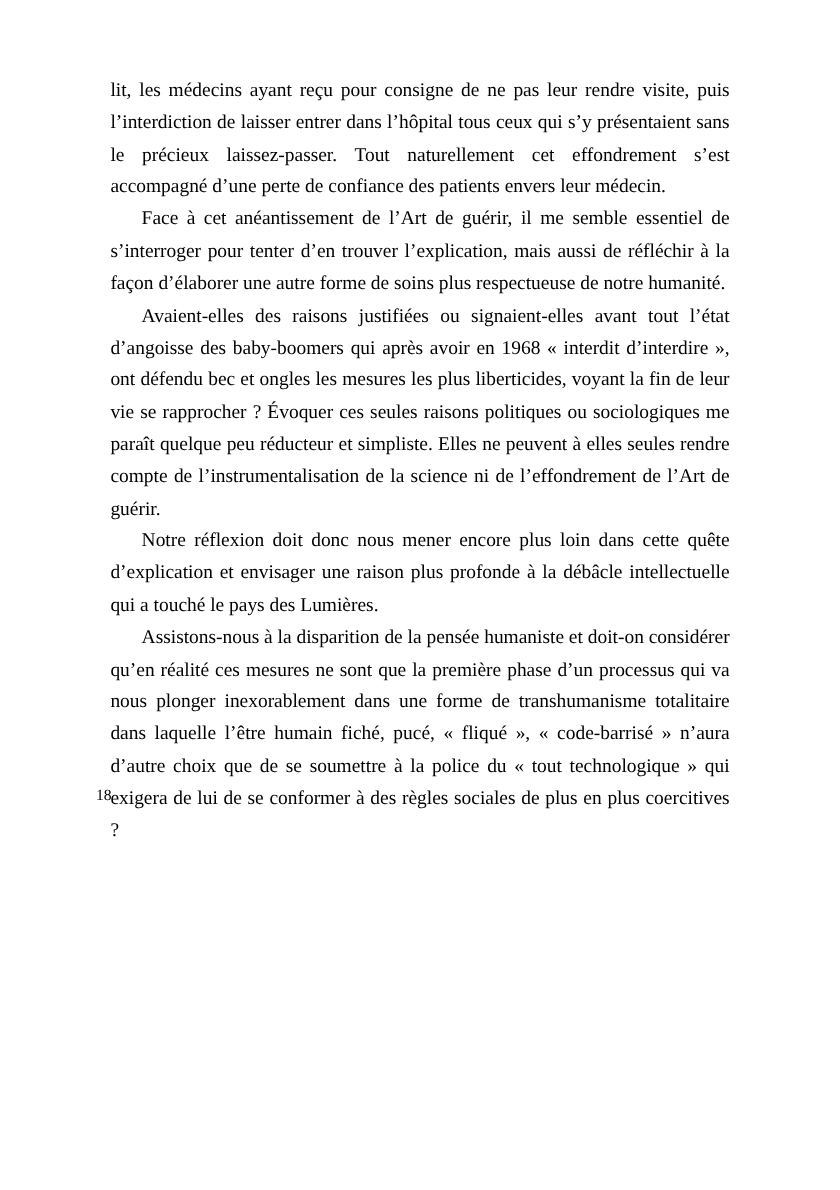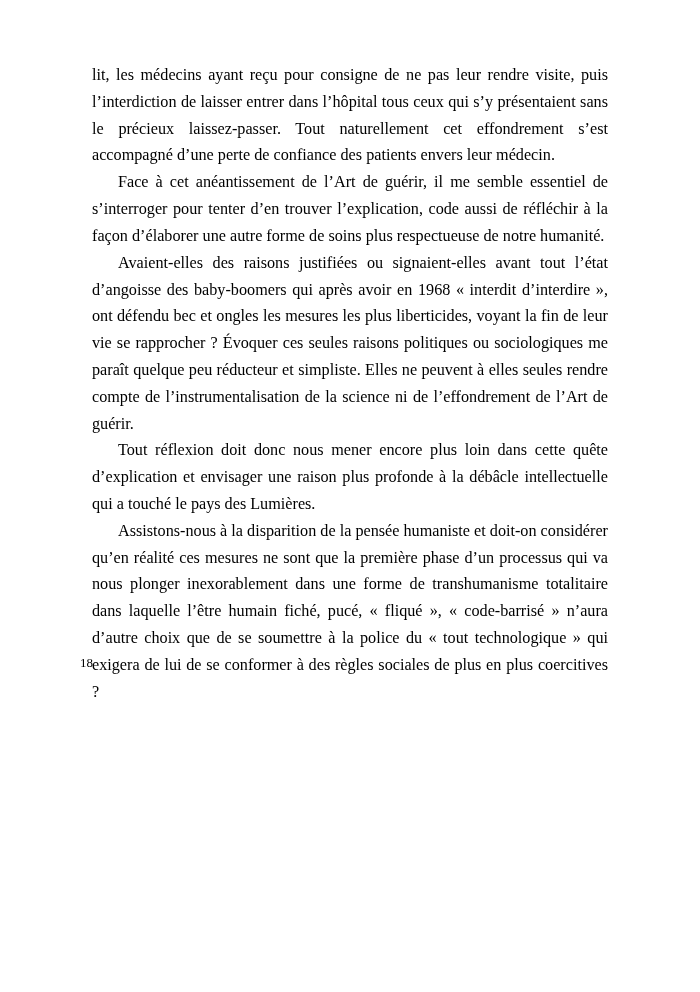"Face à cet anéantissement de" p.indent { text: code -> mais }
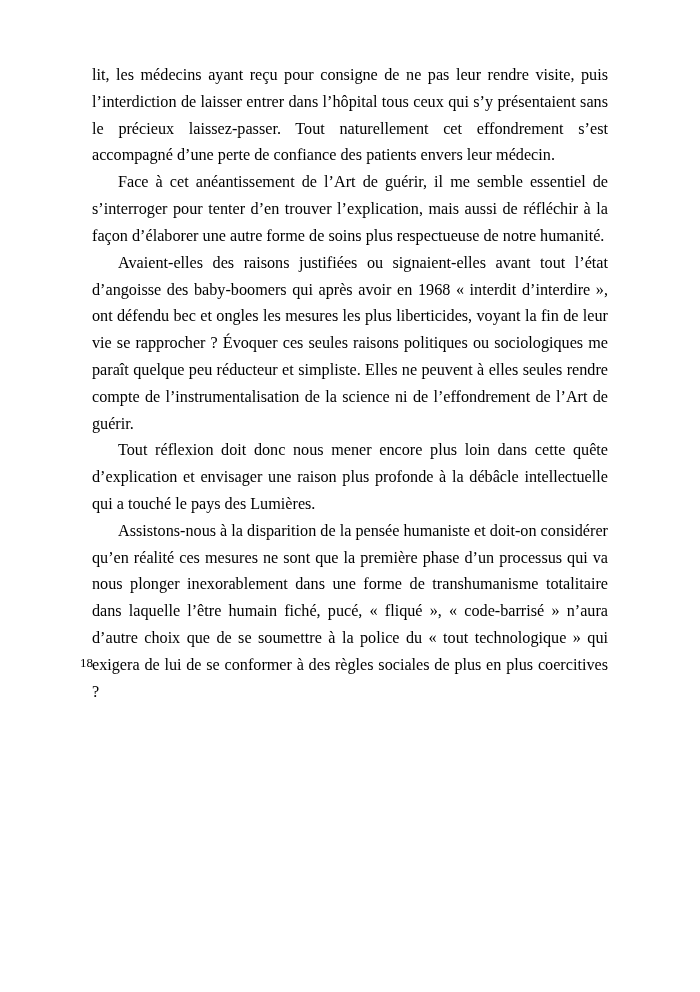"Tout réflexion doit donc nous" p.indent { text: Tout -> Notre }
